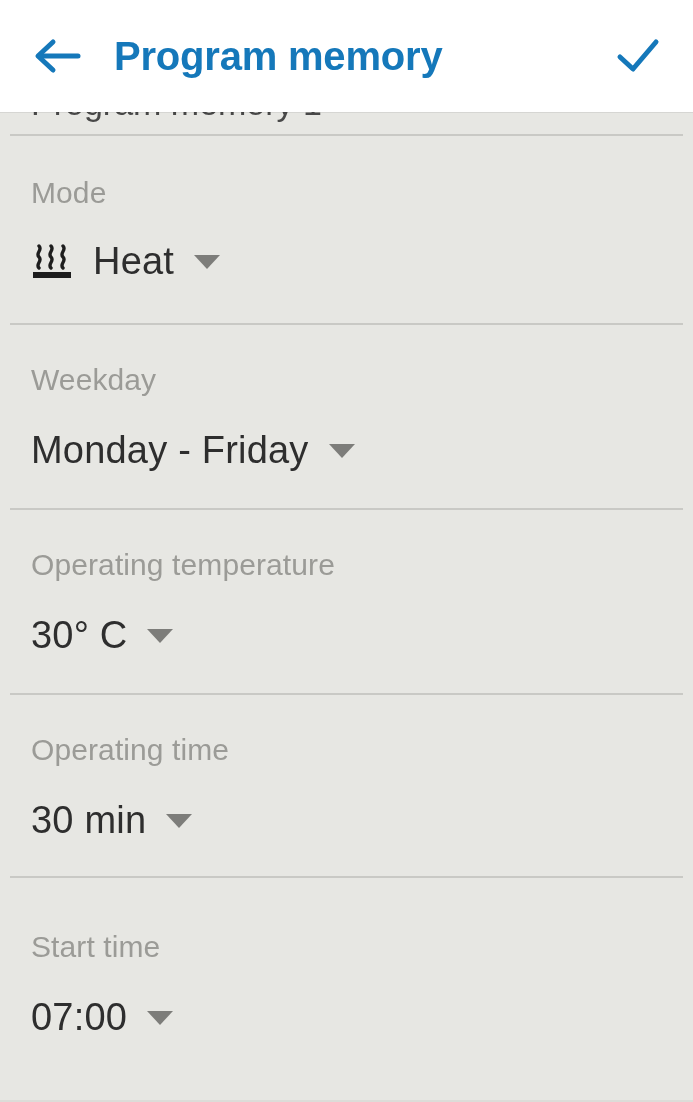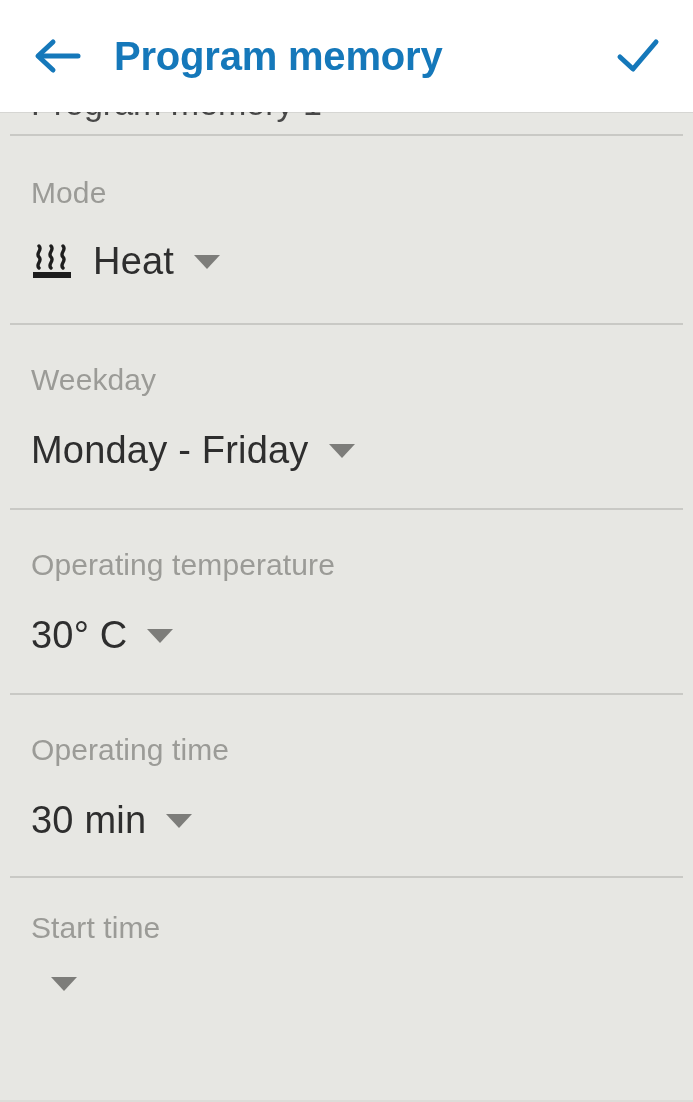"Start time" .block-start { padding-top: 33px -> 52px }
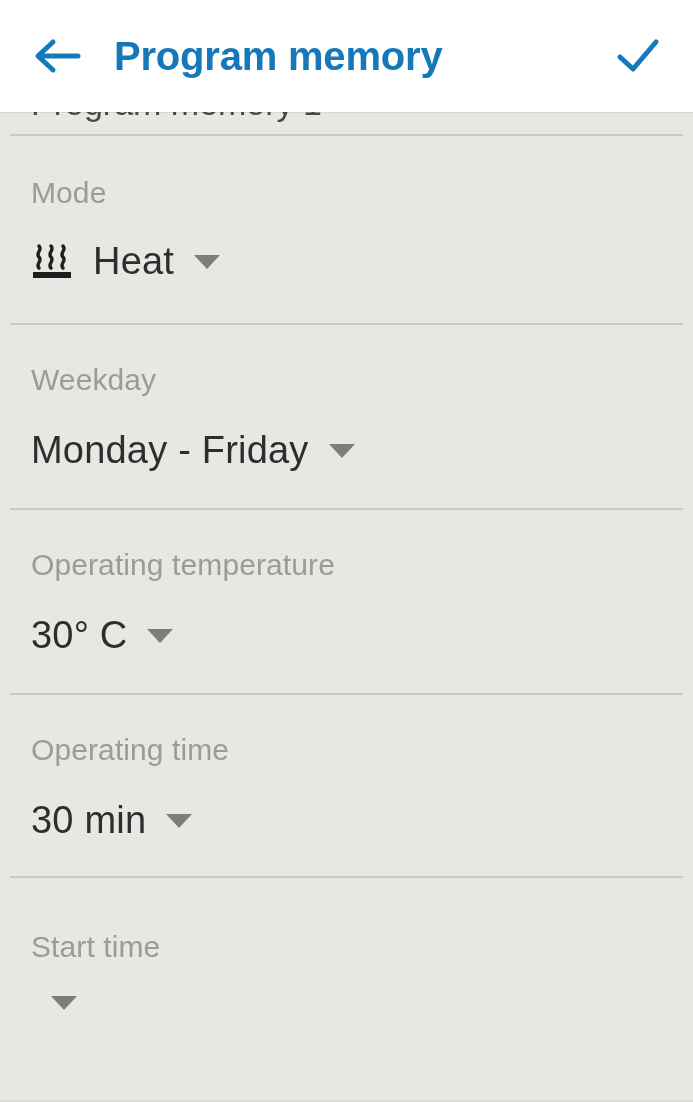"07:00" span.field-value { html: none -> <span>07:00</span> }
